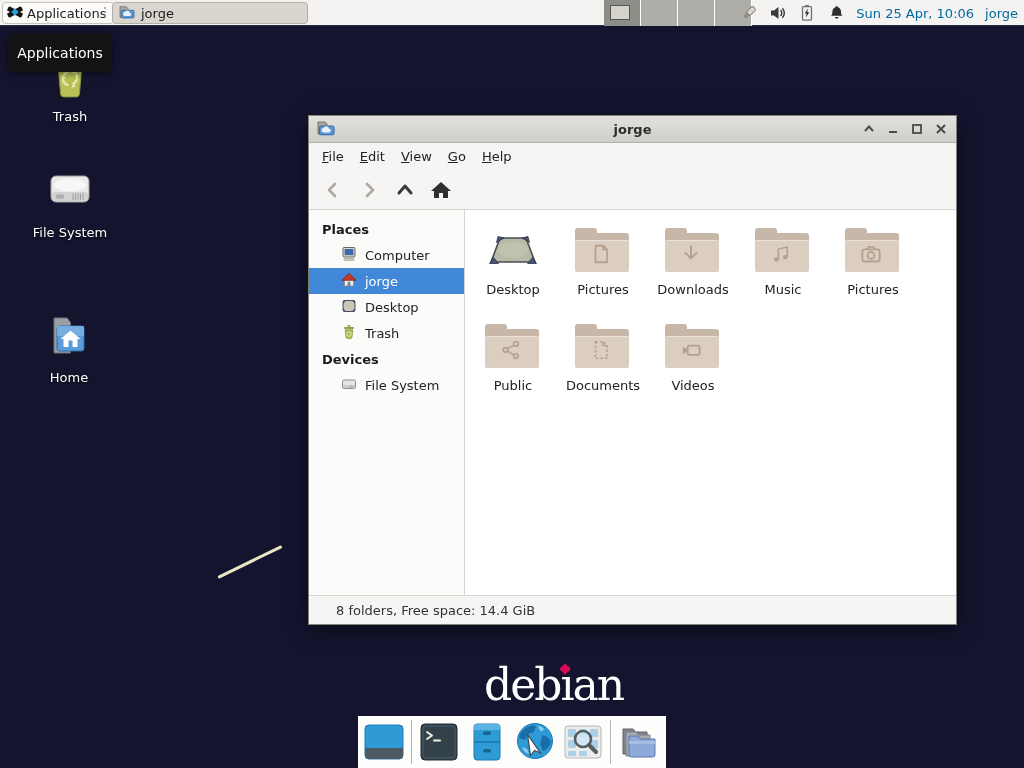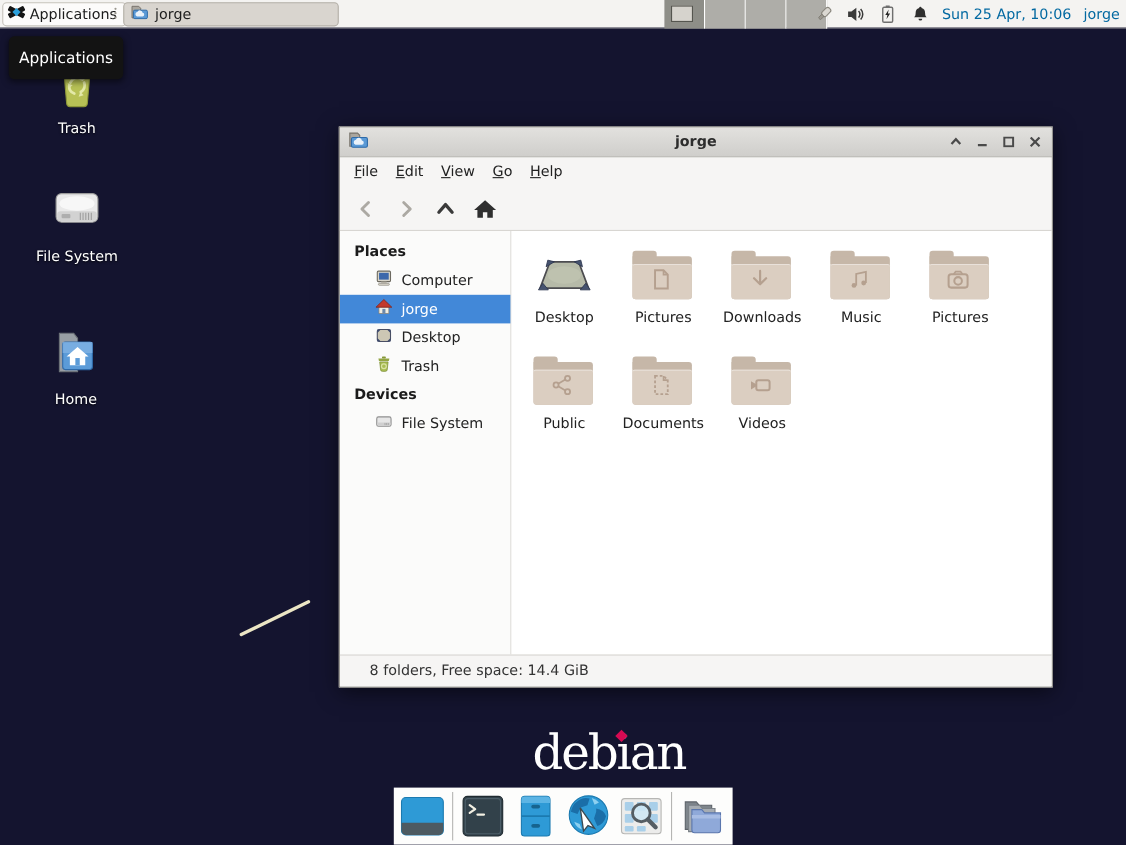"Home" .desk-home { top: 294px -> 309px }
